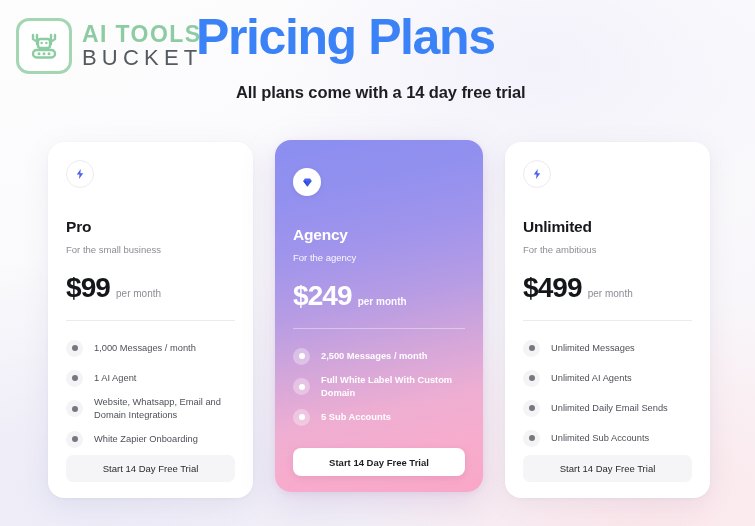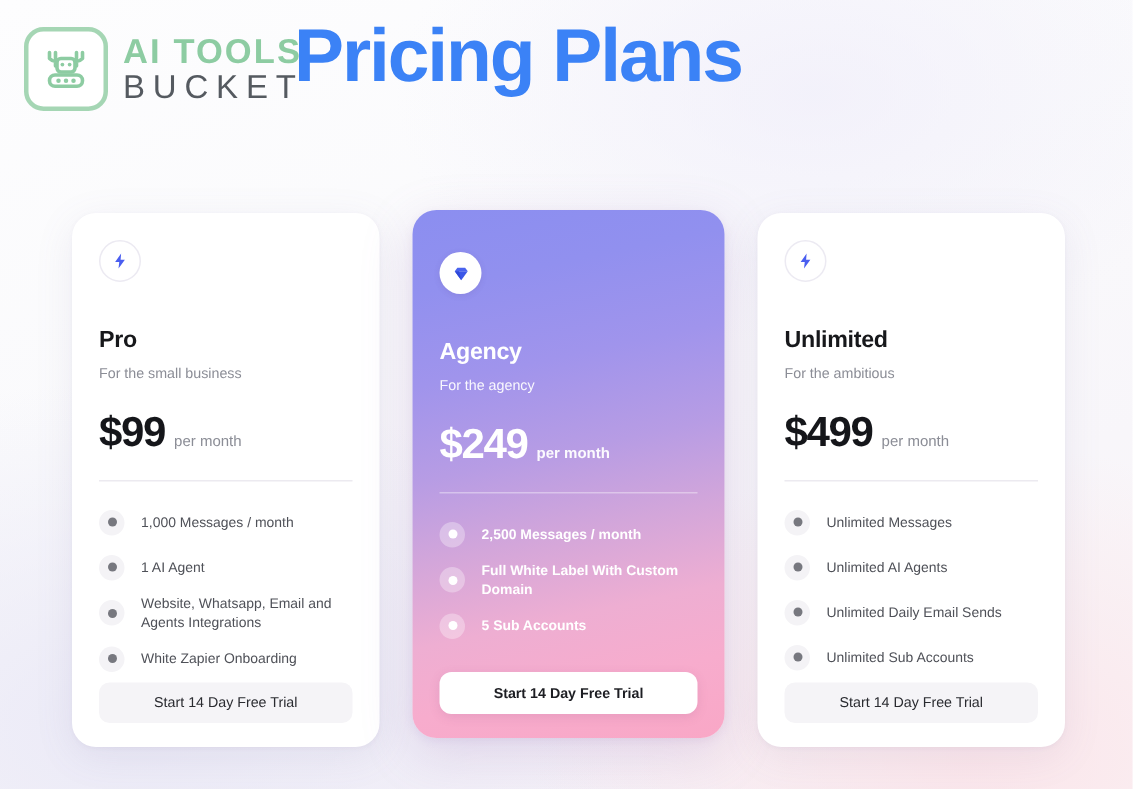"All plans come with a" p.page-subtitle { html: none -> <p>All plans come with a 14 day free trial</p> }
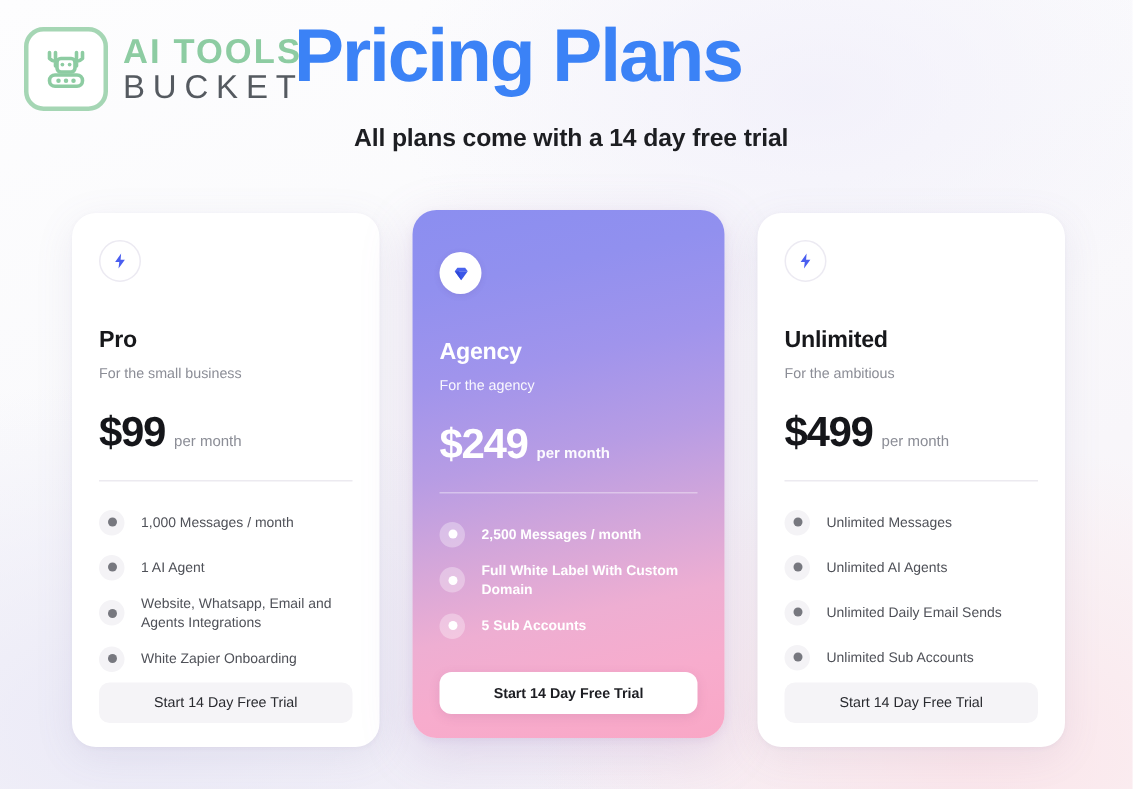"Website, Whatsapp, Email and Agents" span.feature-text { text: Agents -> Domain }
